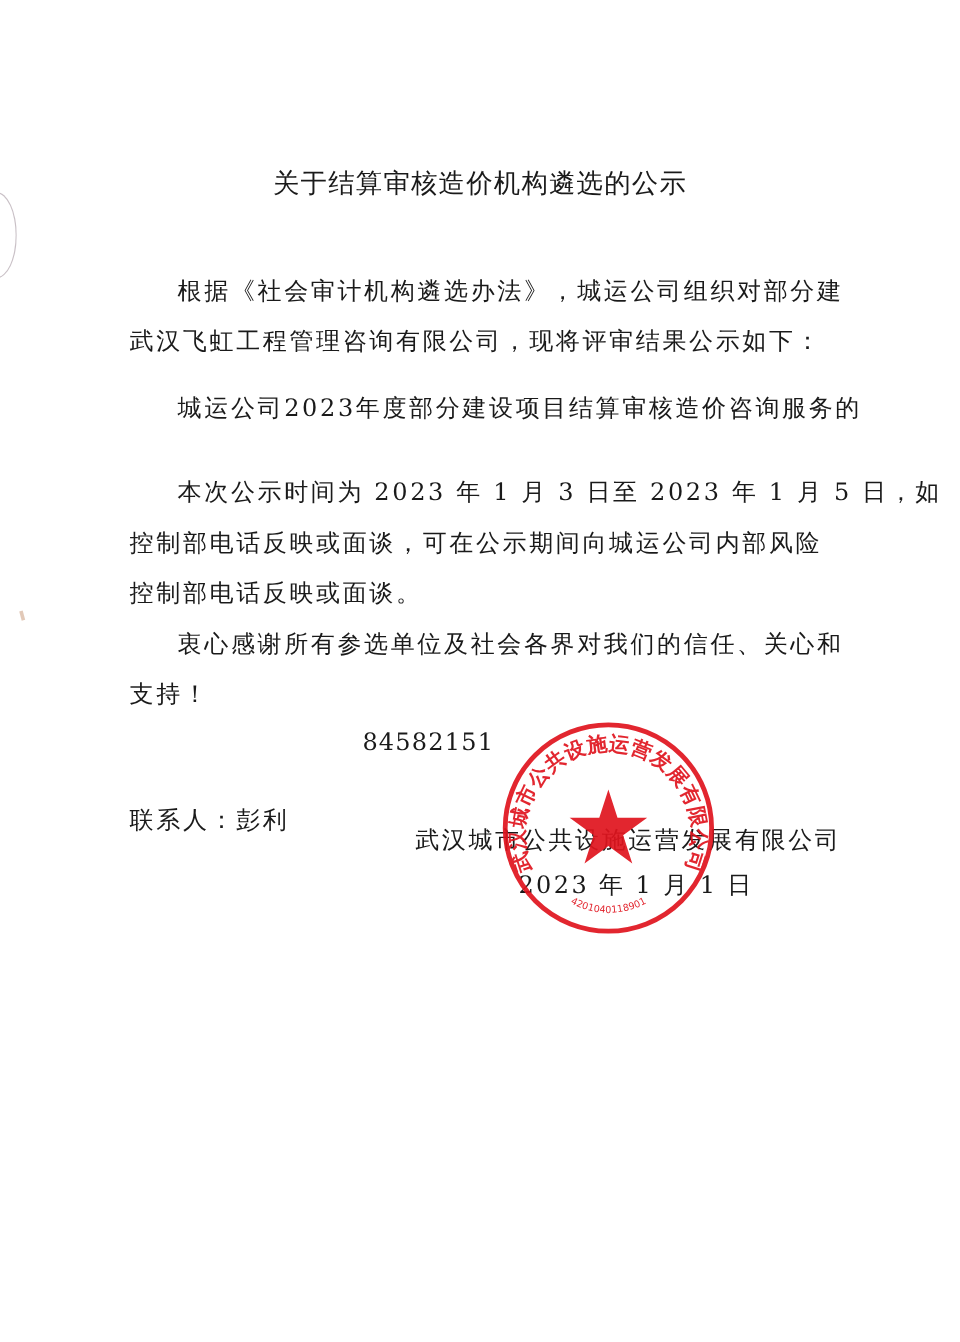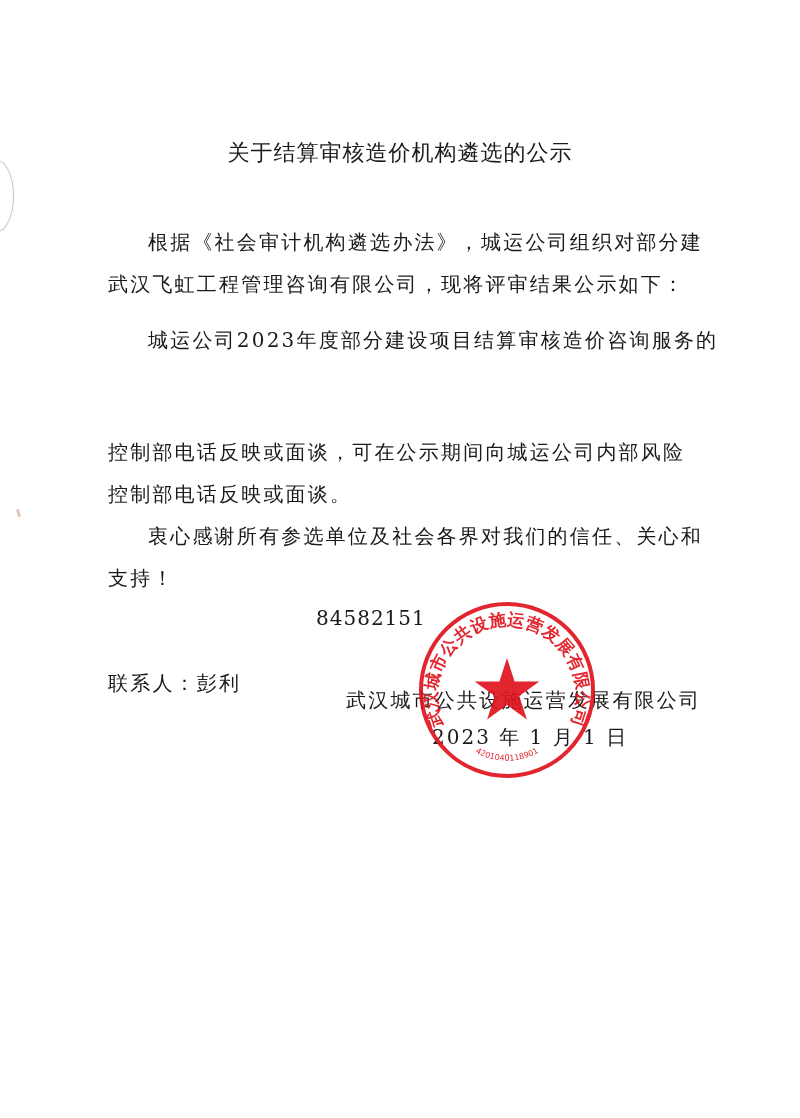"本次公示时间为 2023 年 1 月" div.line { html: none -> <div>本次公示时间为 2023 年 1 月 3 日至 2023 年 1 月 5 日，如</div> }
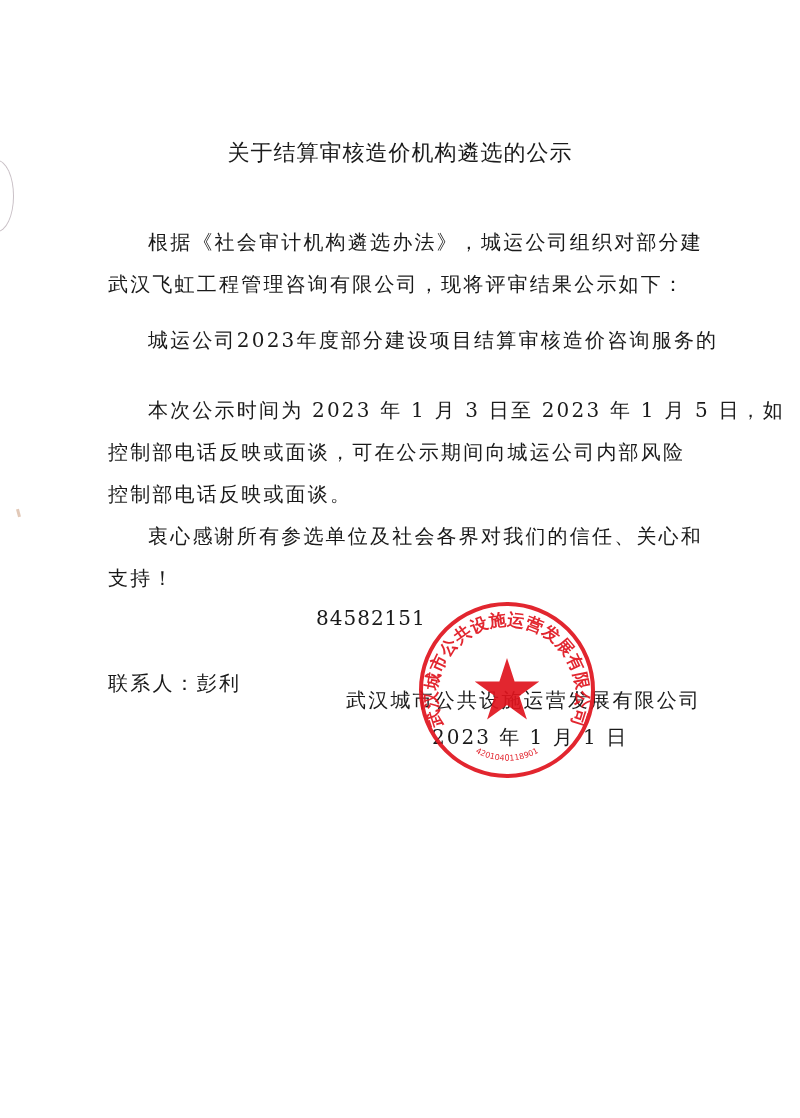"84582151" .contact-phone { margin-left: 14px -> none }
